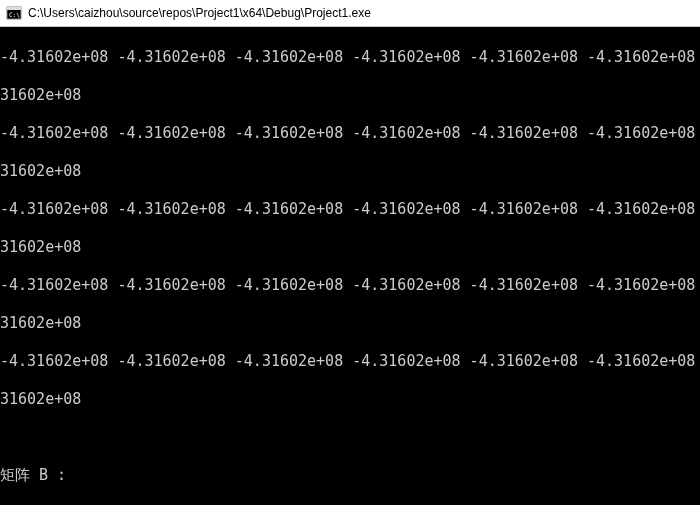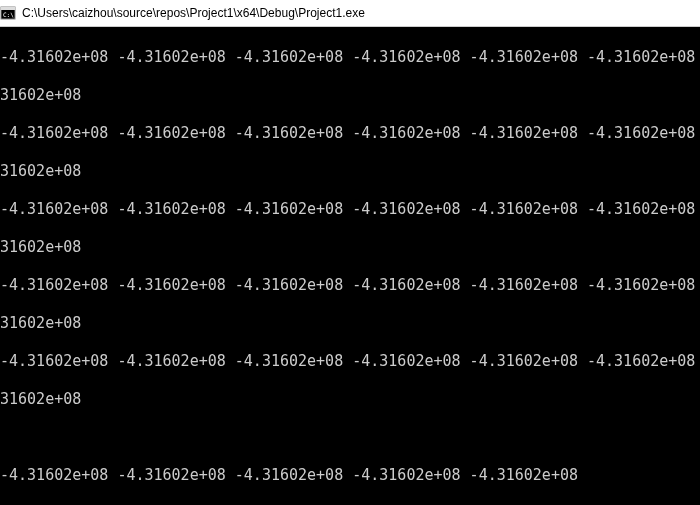"C:\Users\caizhou\source\repos\Project1\x" .titlebar { padding-left: none -> 6px }
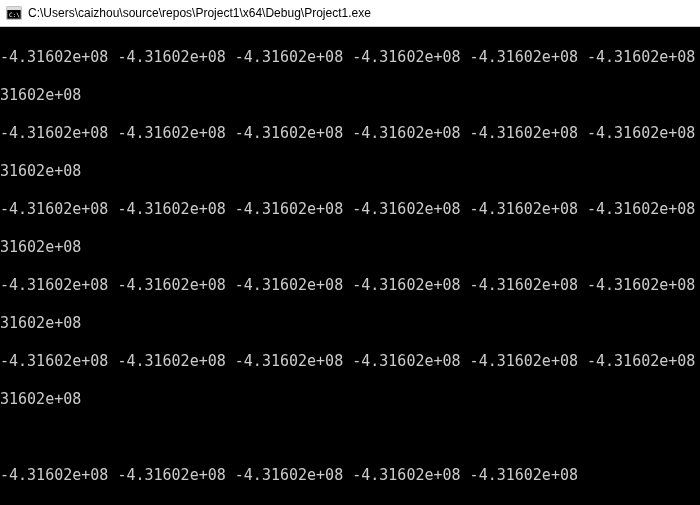"矩阵 B :" div.line { html: none -> <div>矩阵 B :</div> }
